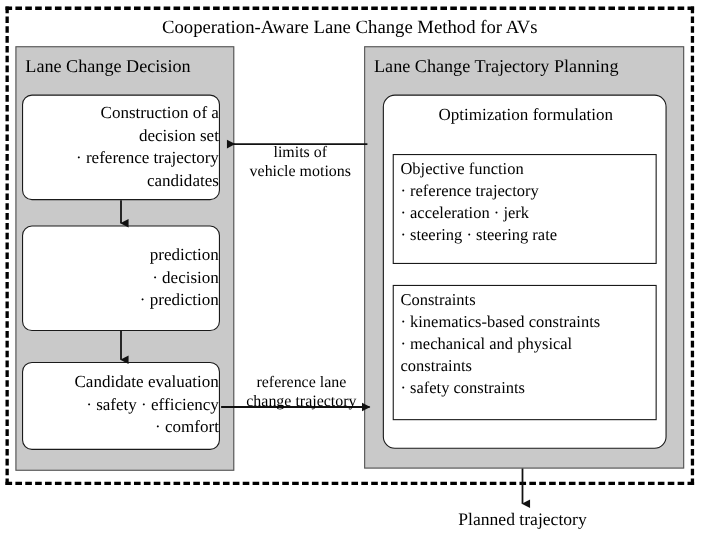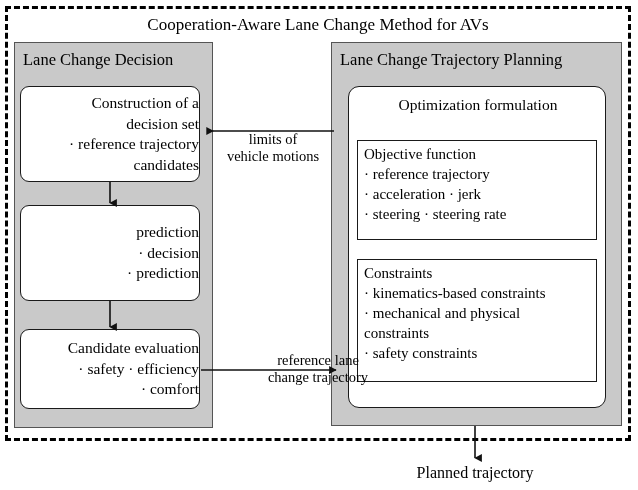"reference lane" #label-refchange { padding-left: 44px -> none; top: 352px -> 340px }
